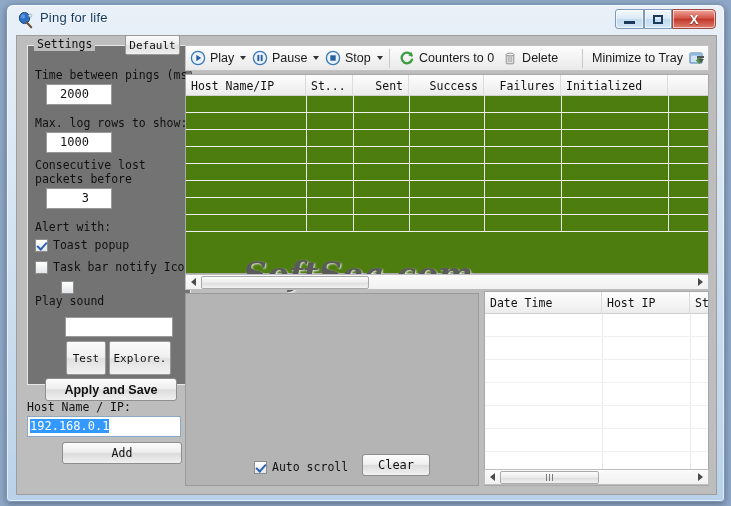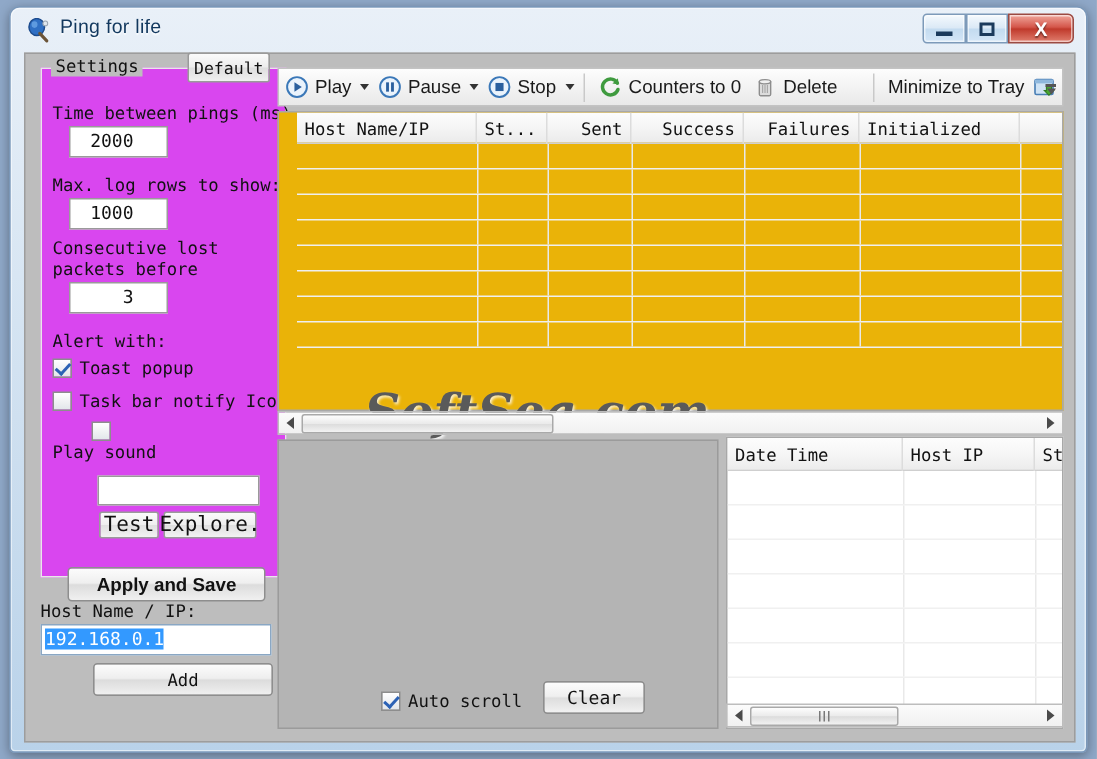"Settings" #settings-group { background: #d946ef -> #737373 }
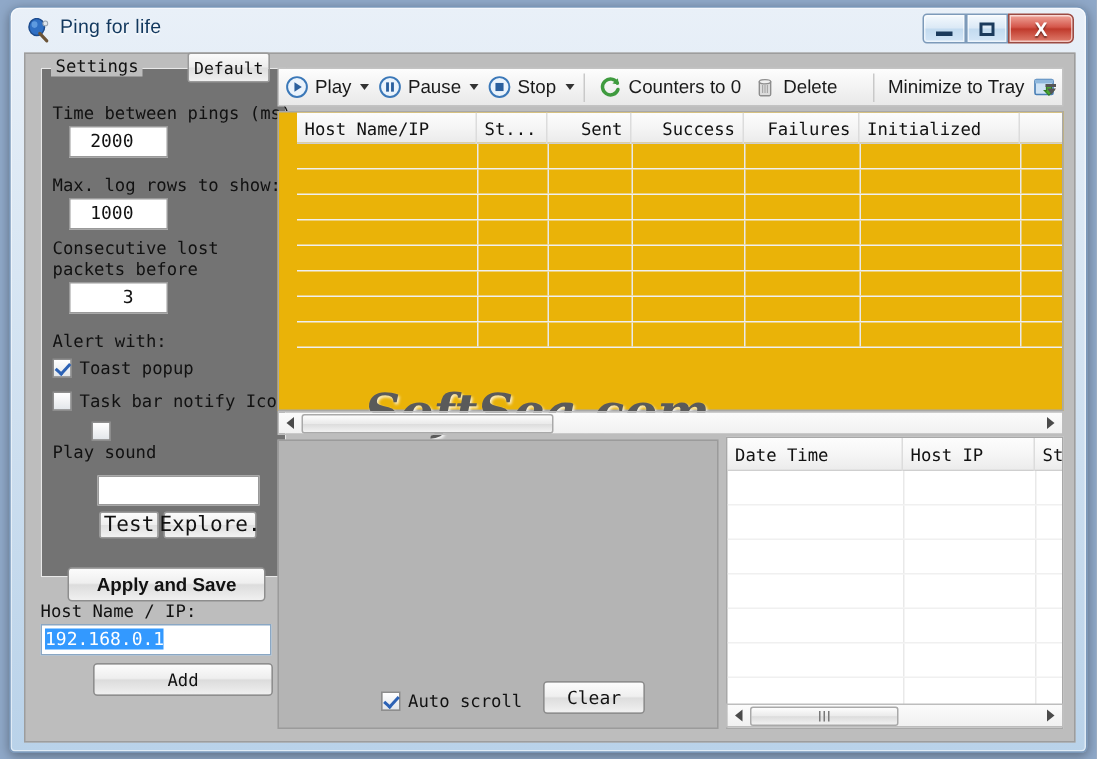"Host Name/IP" #maingrid { background: #eab308 -> #4d7c0f; padding-left: 12px -> none }
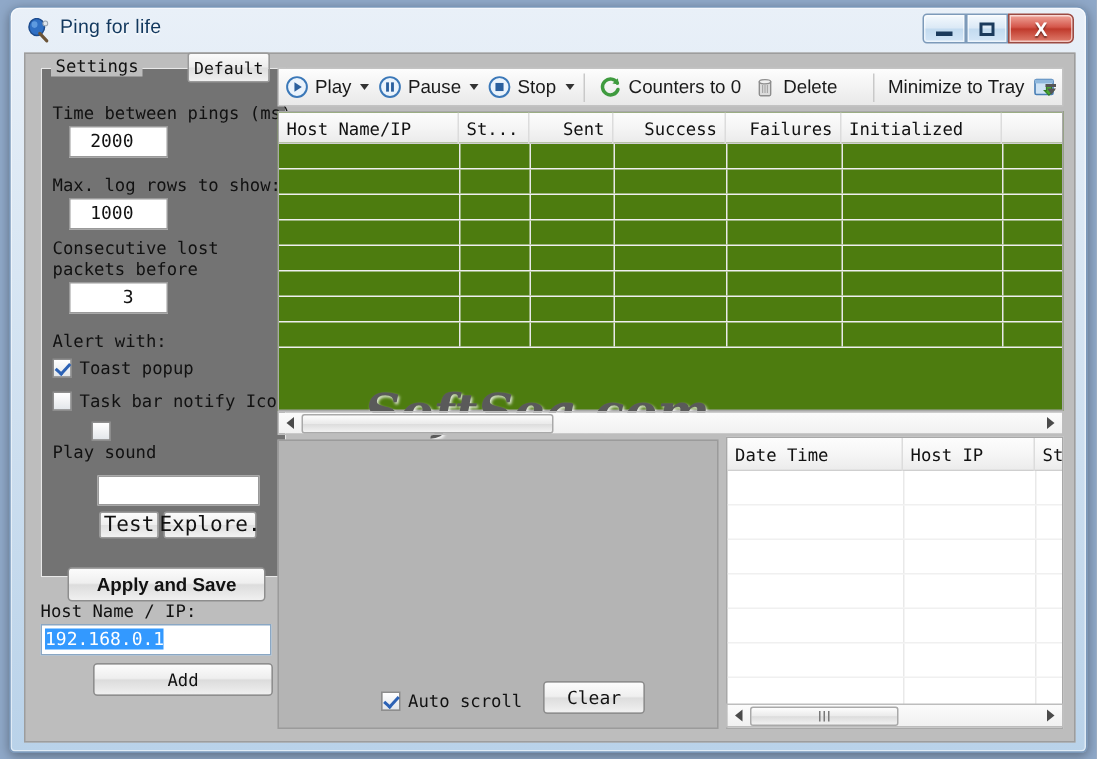"Test" .sbtn { font-size: 14px -> 11px; height: 18px -> 34px }
